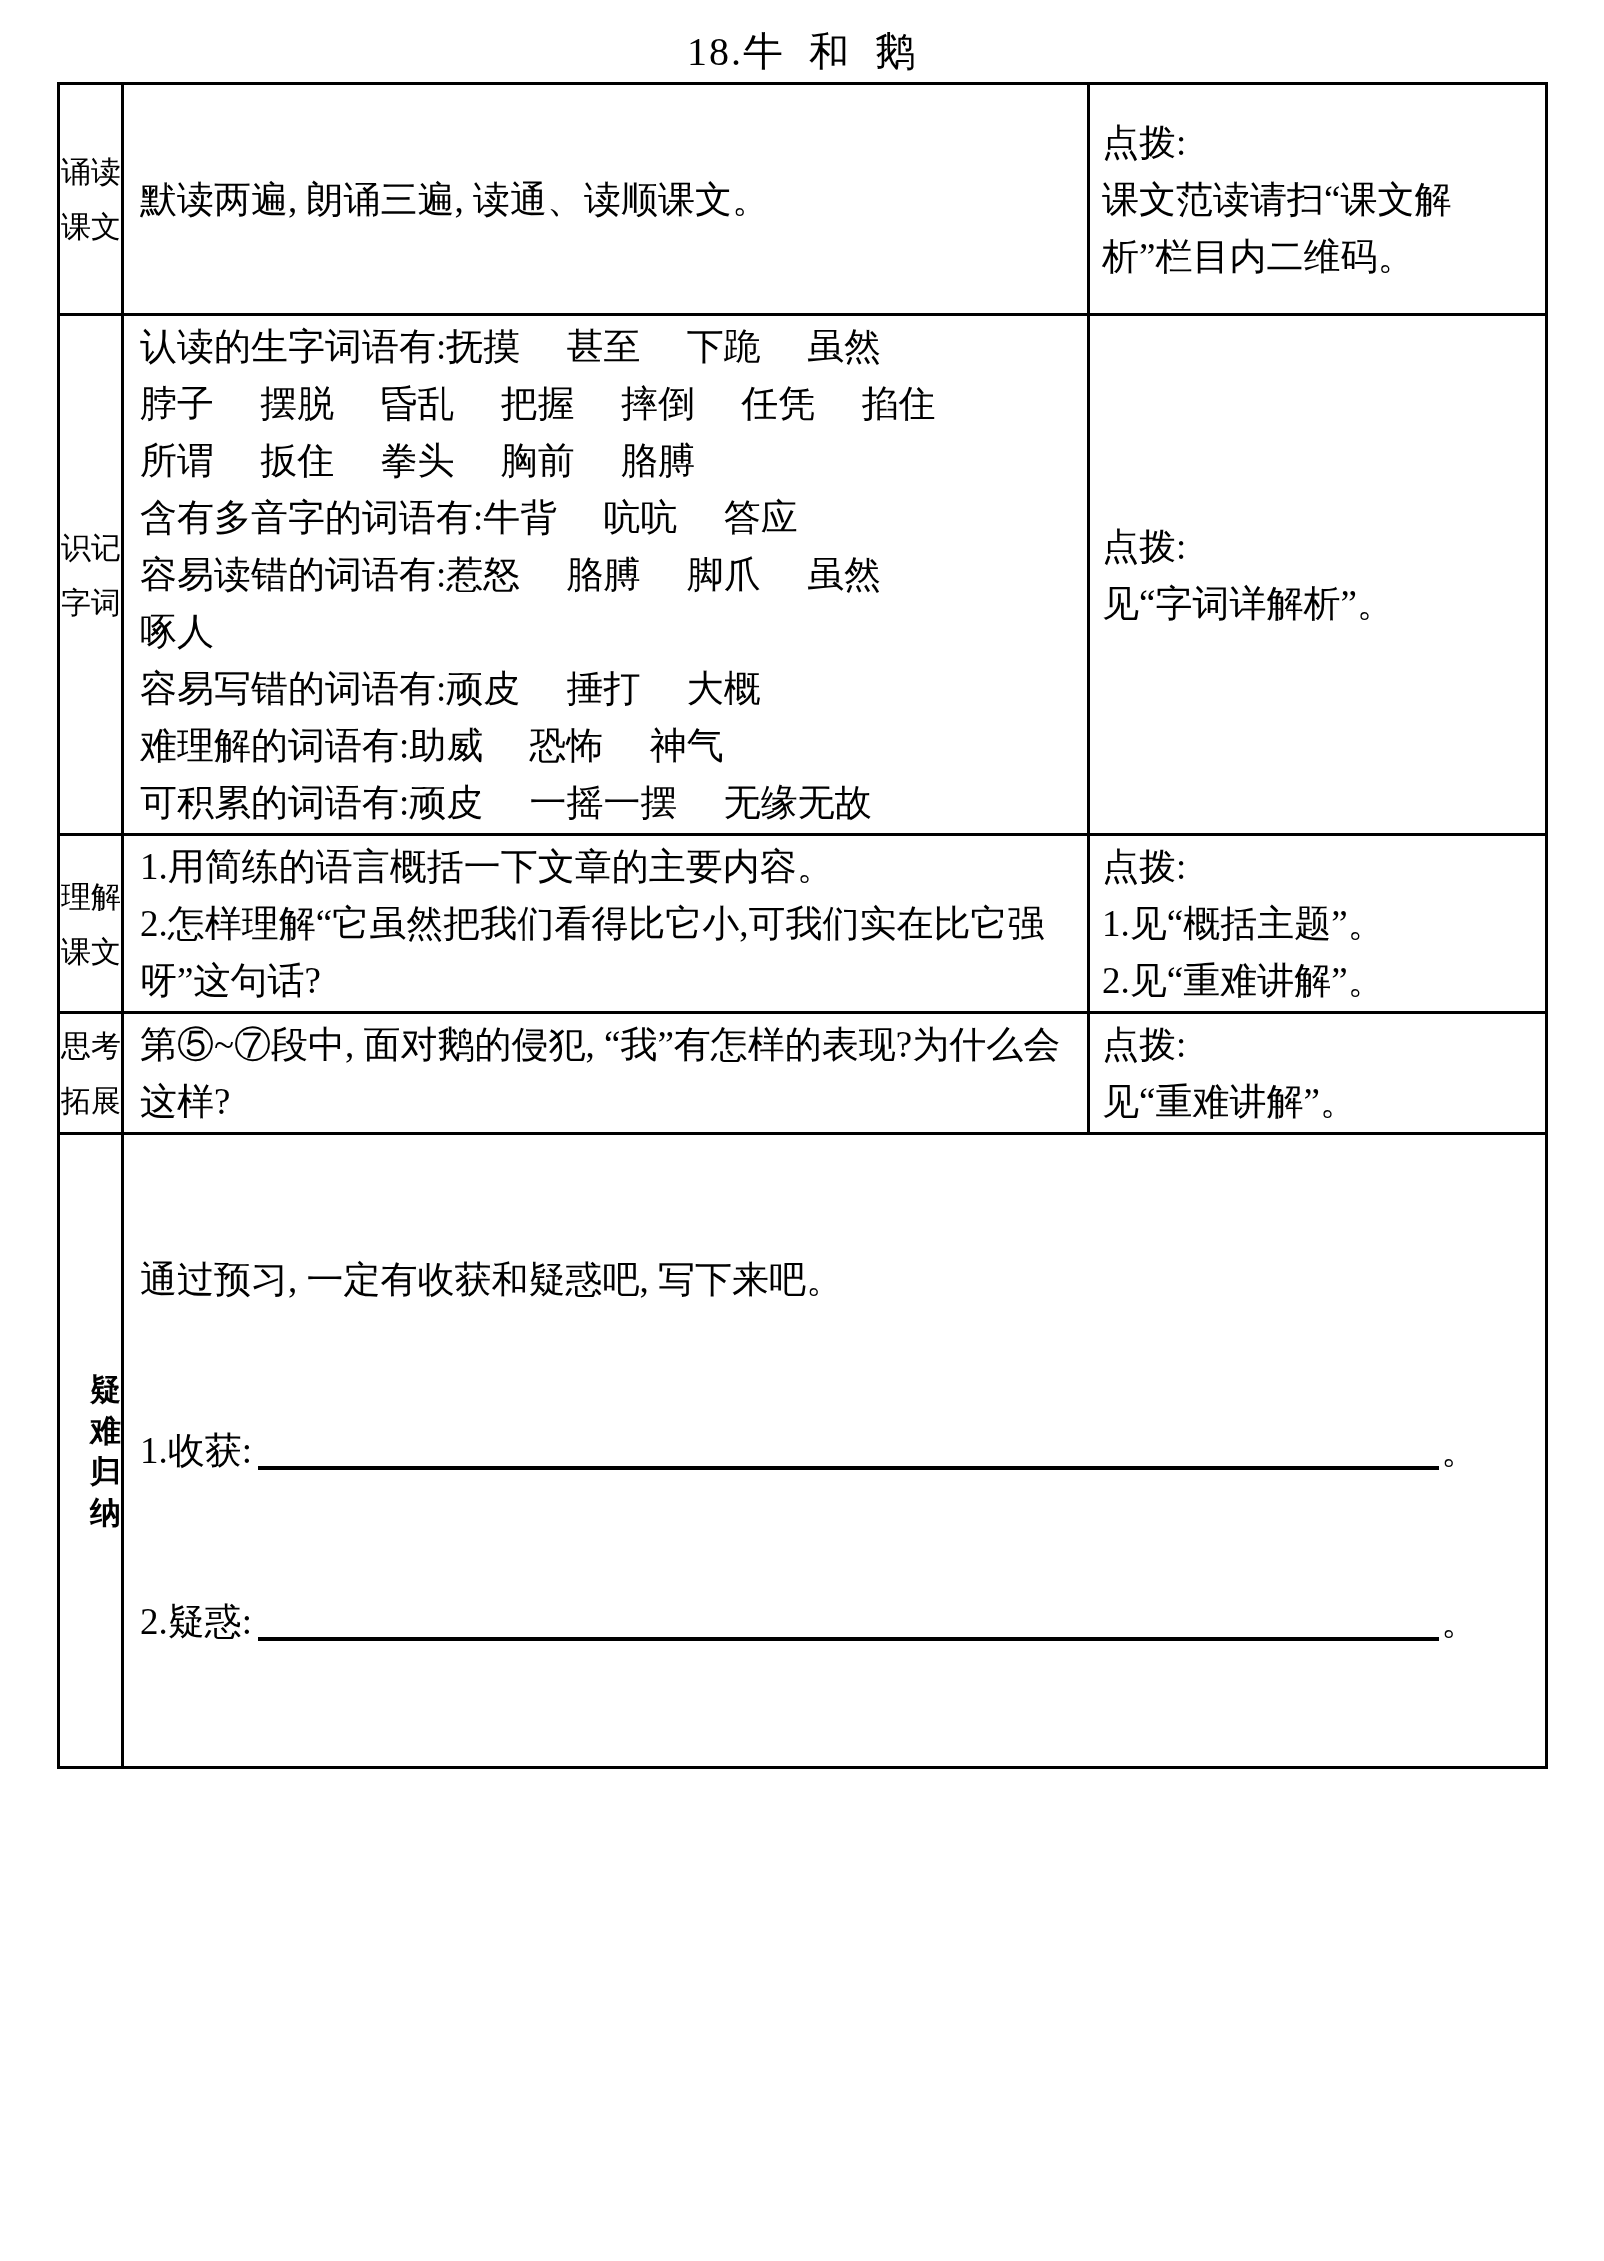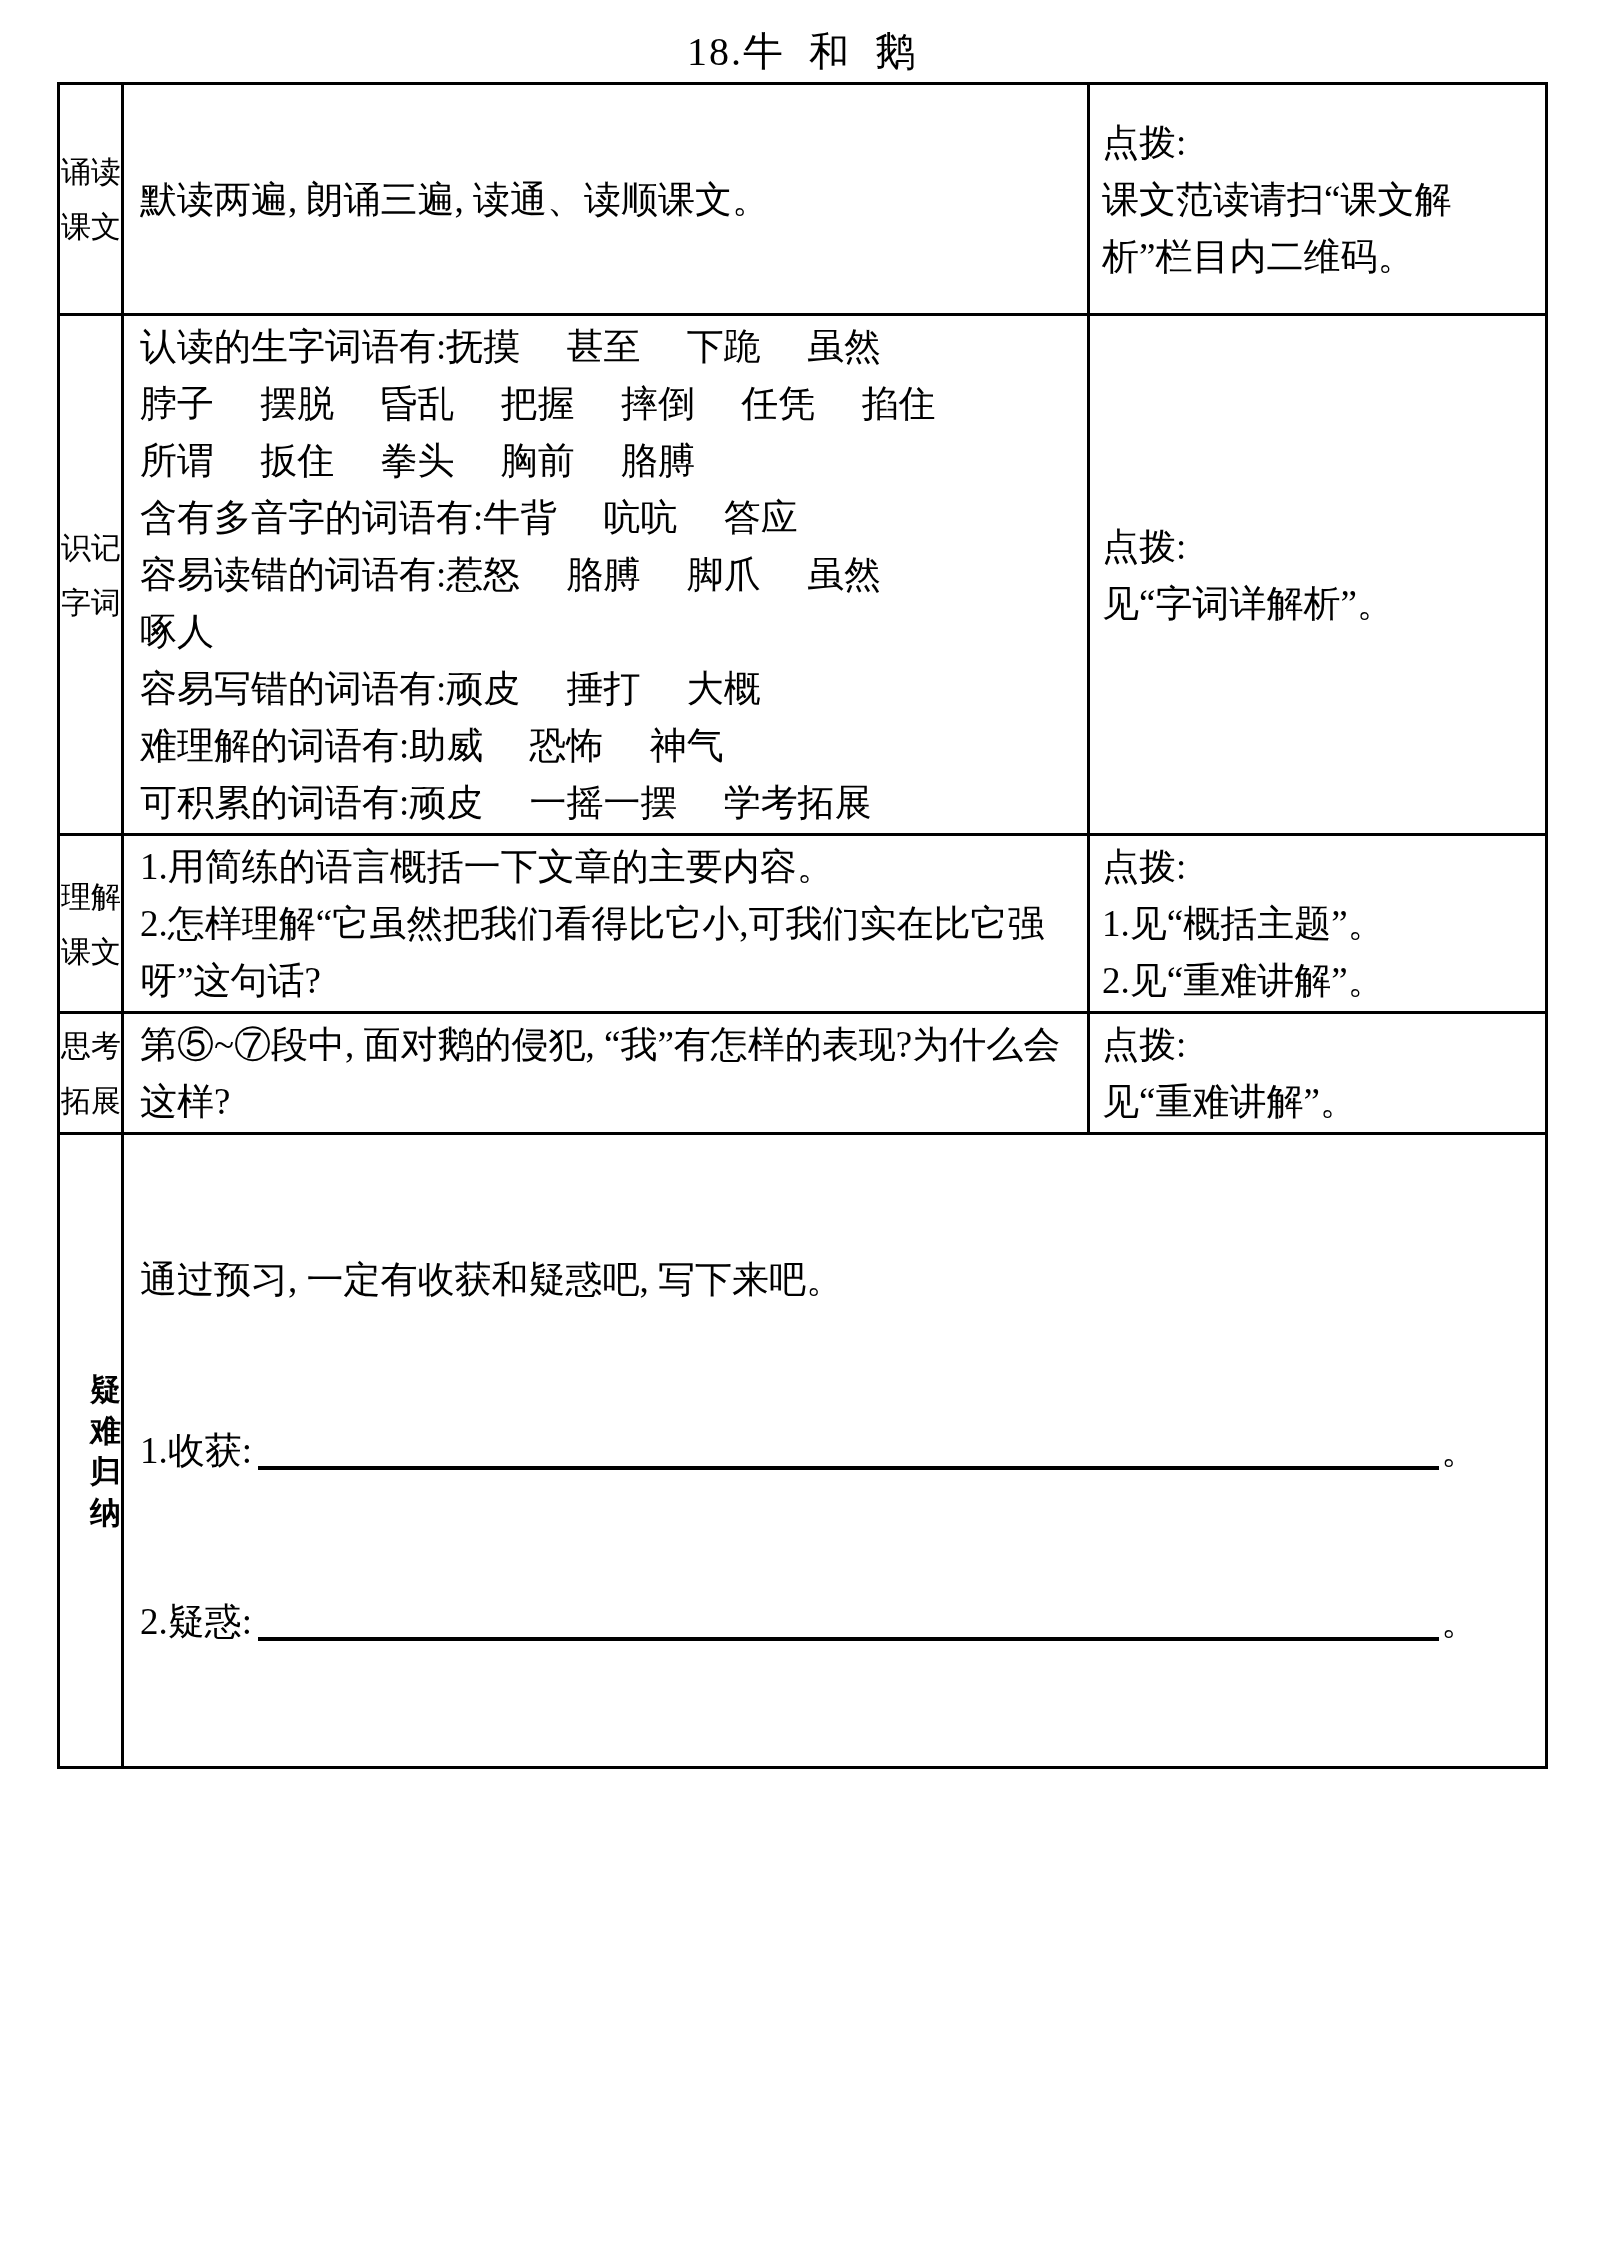"认读的生字词语有:抚摸 甚至 下跪 虽然" td.content { text: 学考拓展 -> 无缘无故 }
